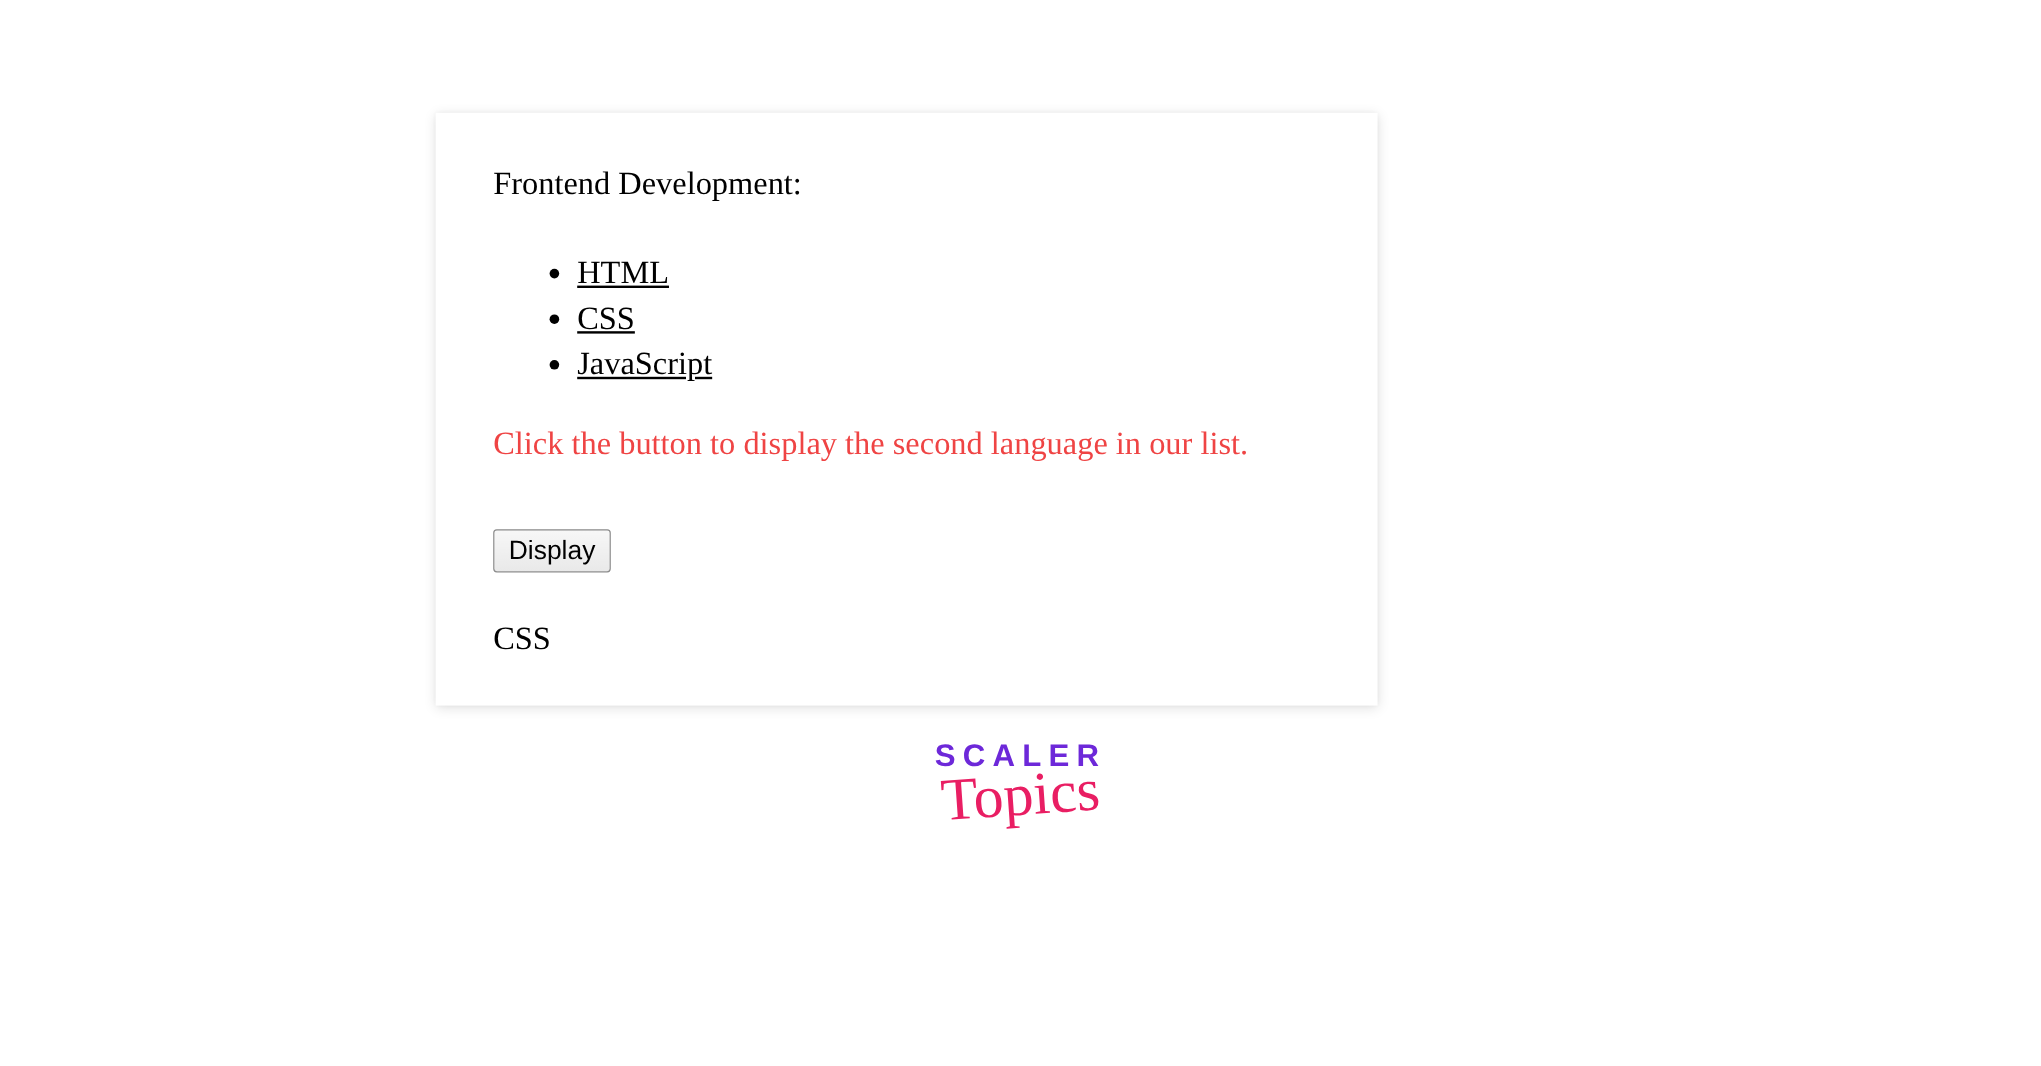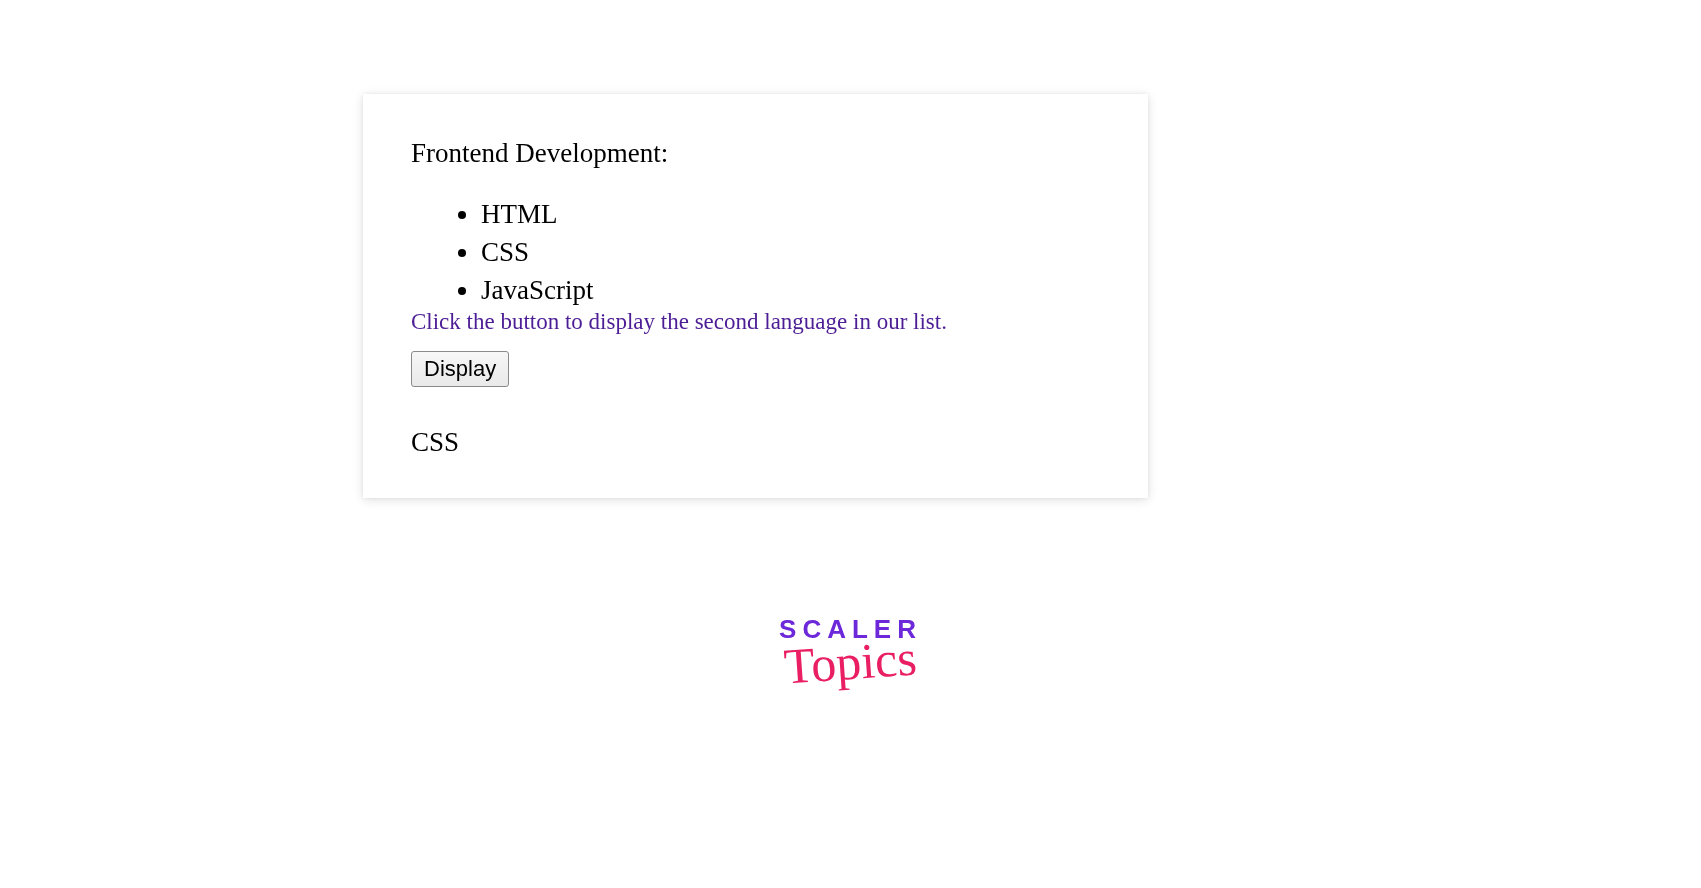"Frontend Development:" .heading { margin-bottom: 27px -> 40px }
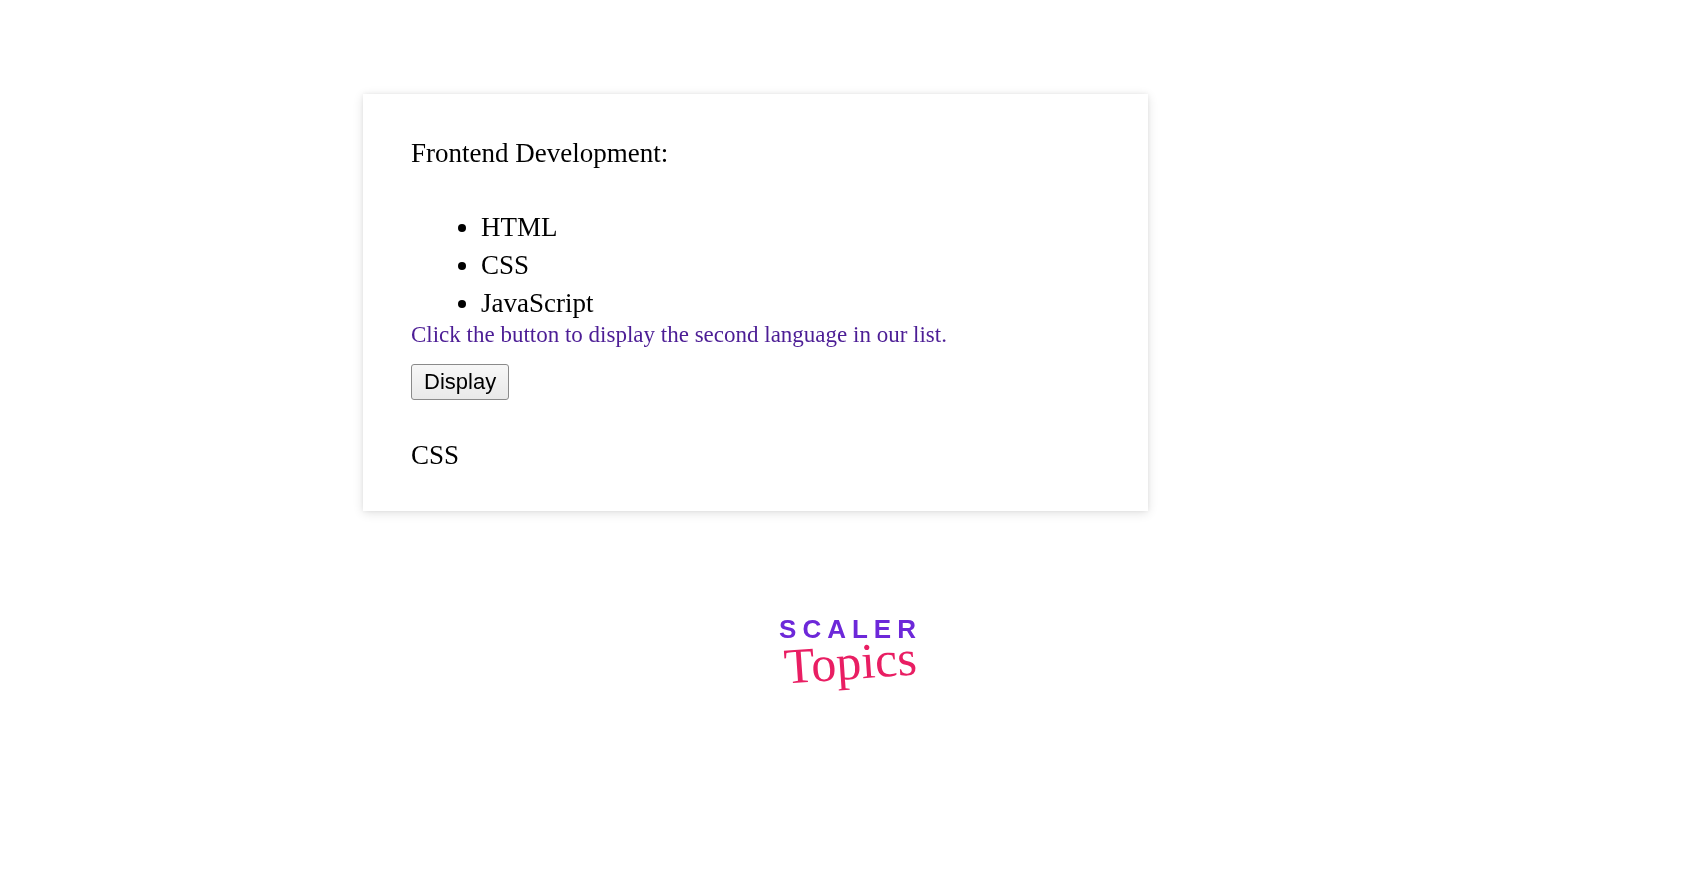"HTML" .lang-list { margin-bottom: none -> 32px; text-decoration: none -> underline }
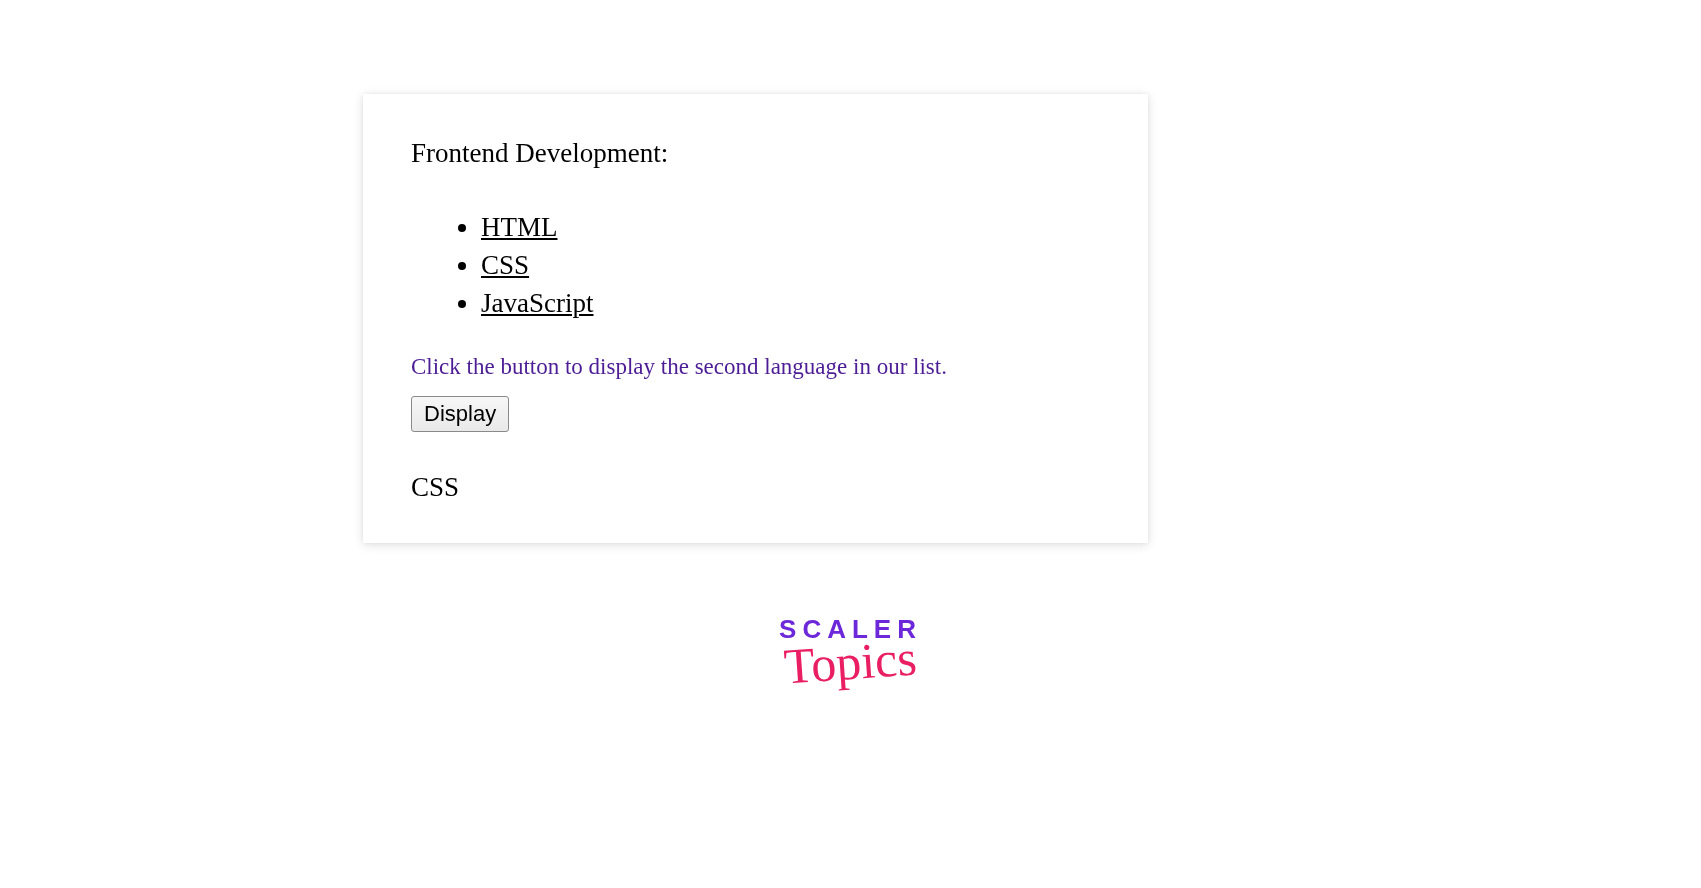"Click the button to display" .instruction { color: #4c1d95 -> #ef4444; font-size: 23px -> 27px; margin-bottom: 16px -> 56px }
